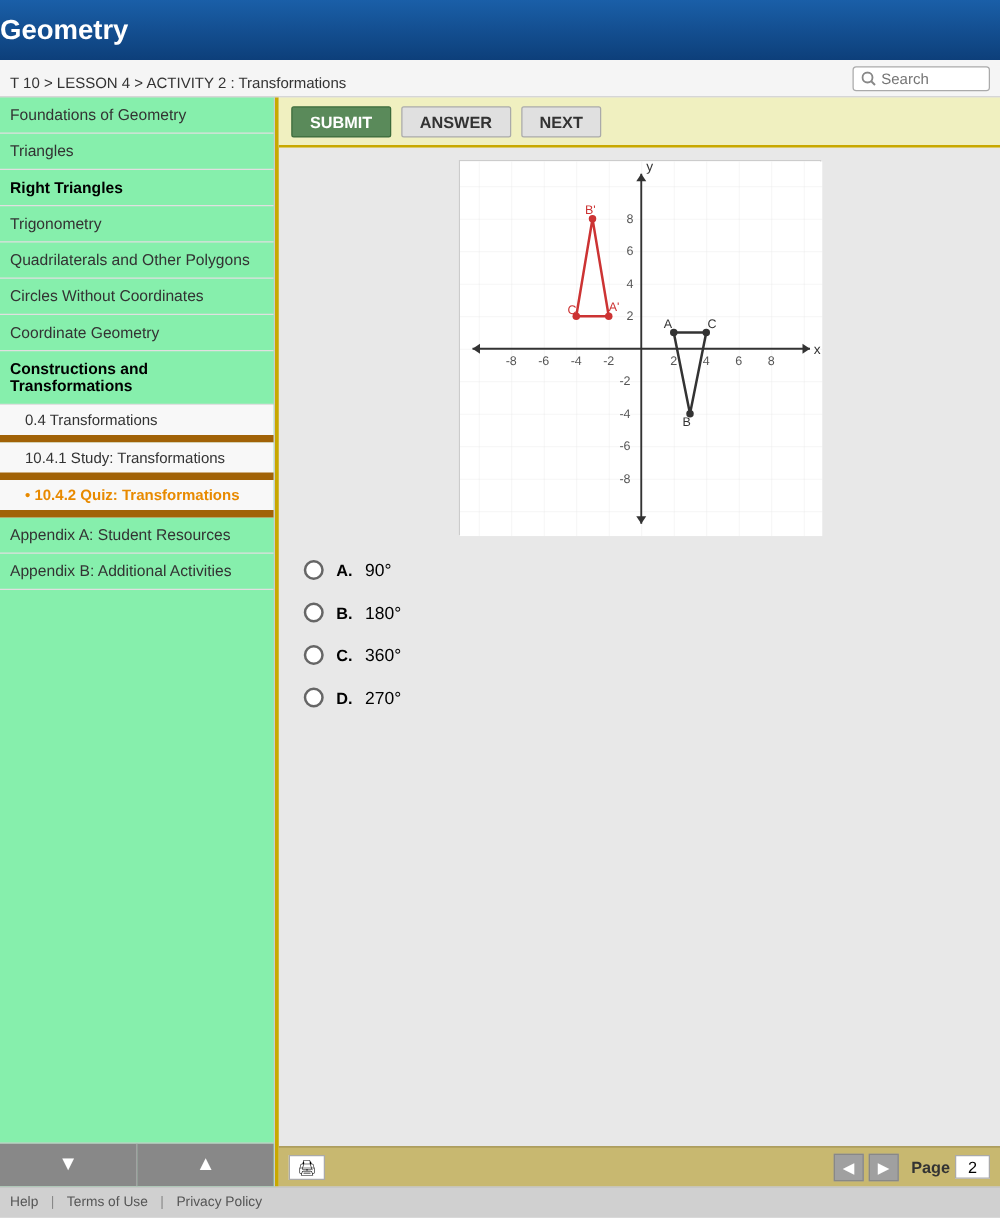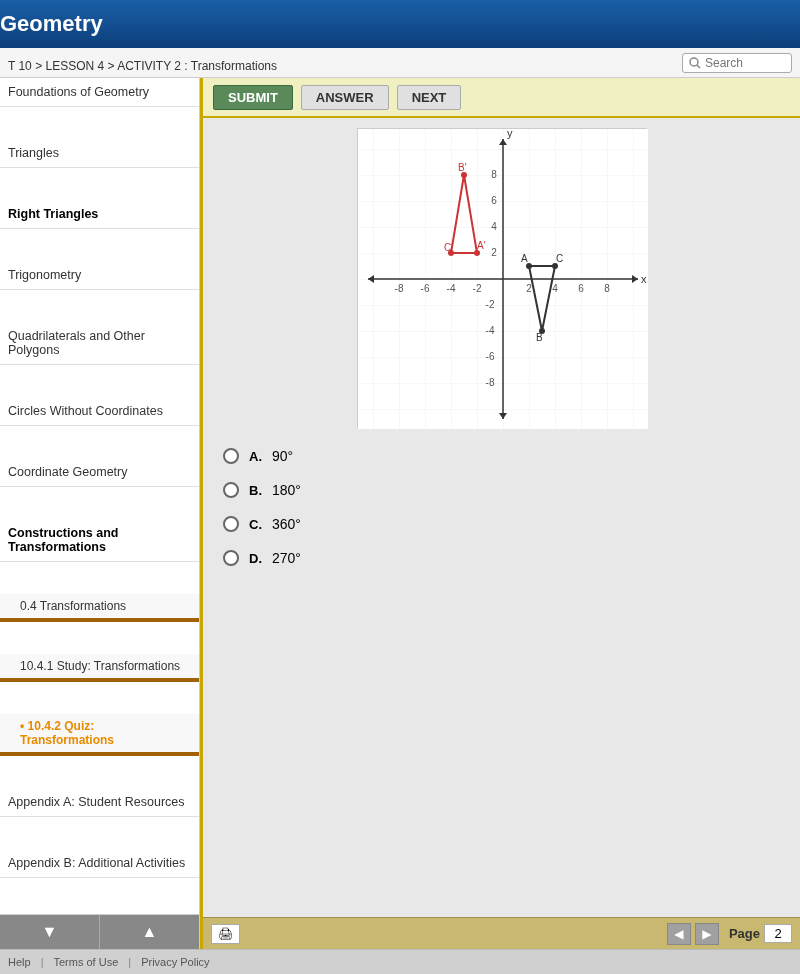"Foundations of Geometry" #sidebar { background: #ffffff -> #86efac; gap: 32px -> none; width: 200px -> 220px }
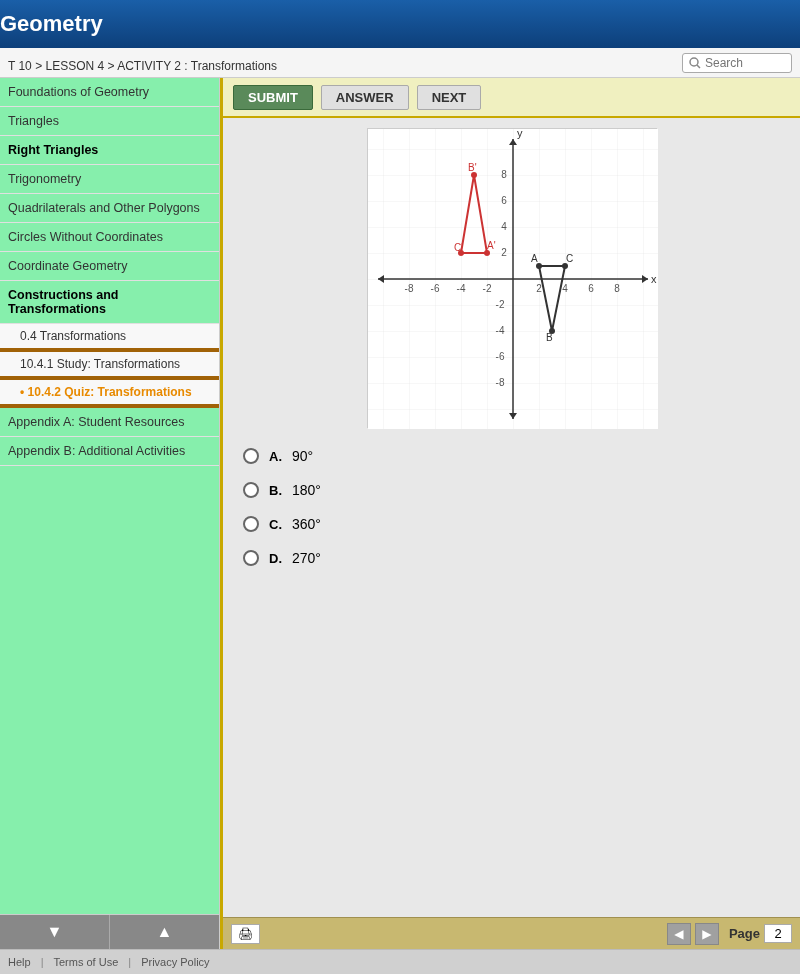"0.4 Transformations" .sidebar-subitem { border-bottom: 4px solid #a16207 -> 6px solid #a16207 }
